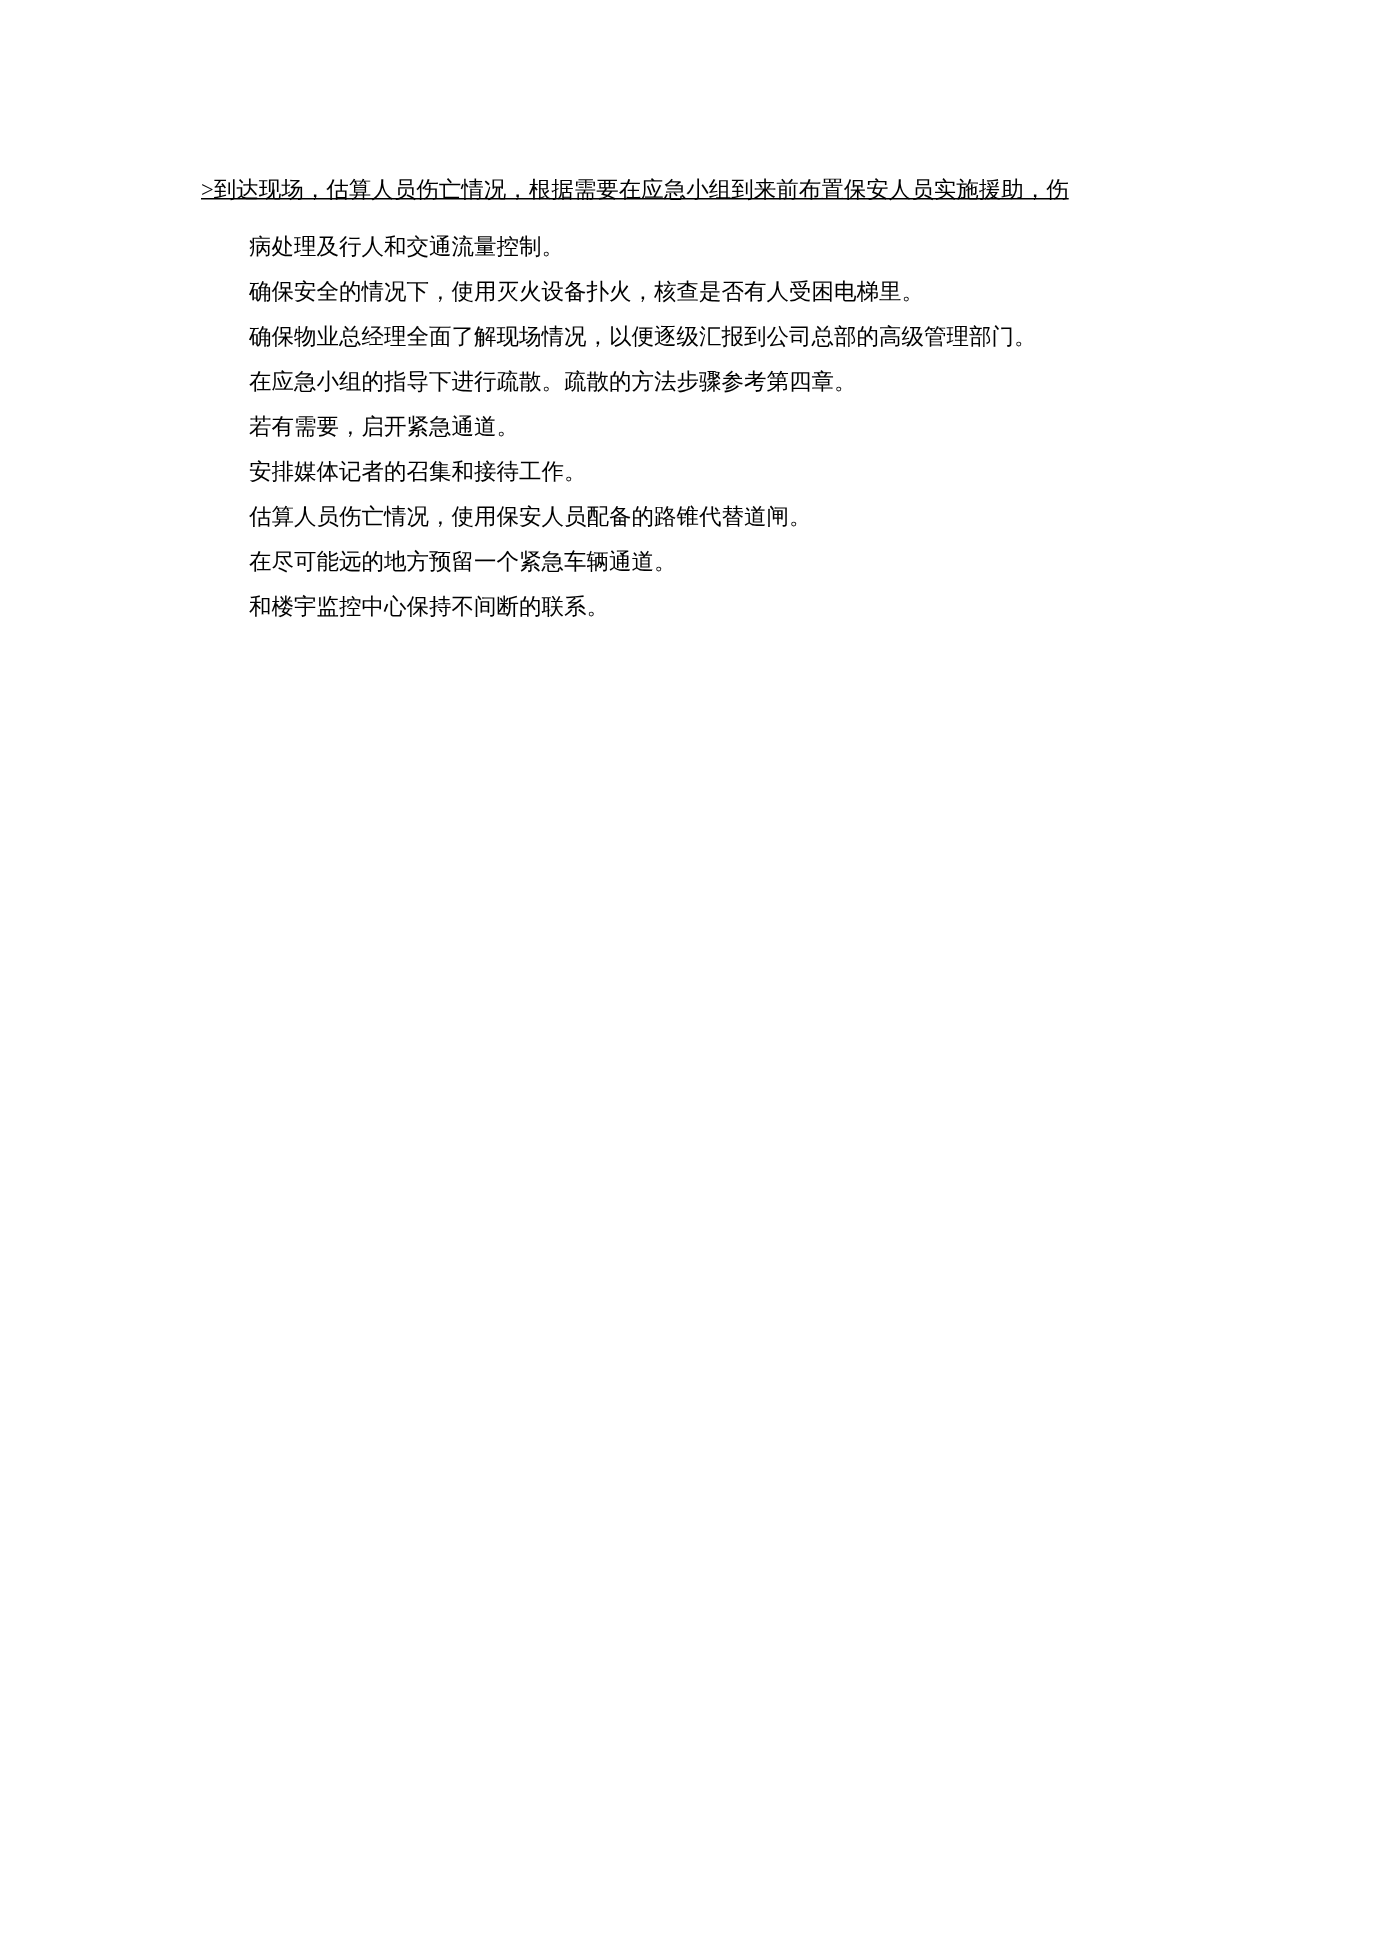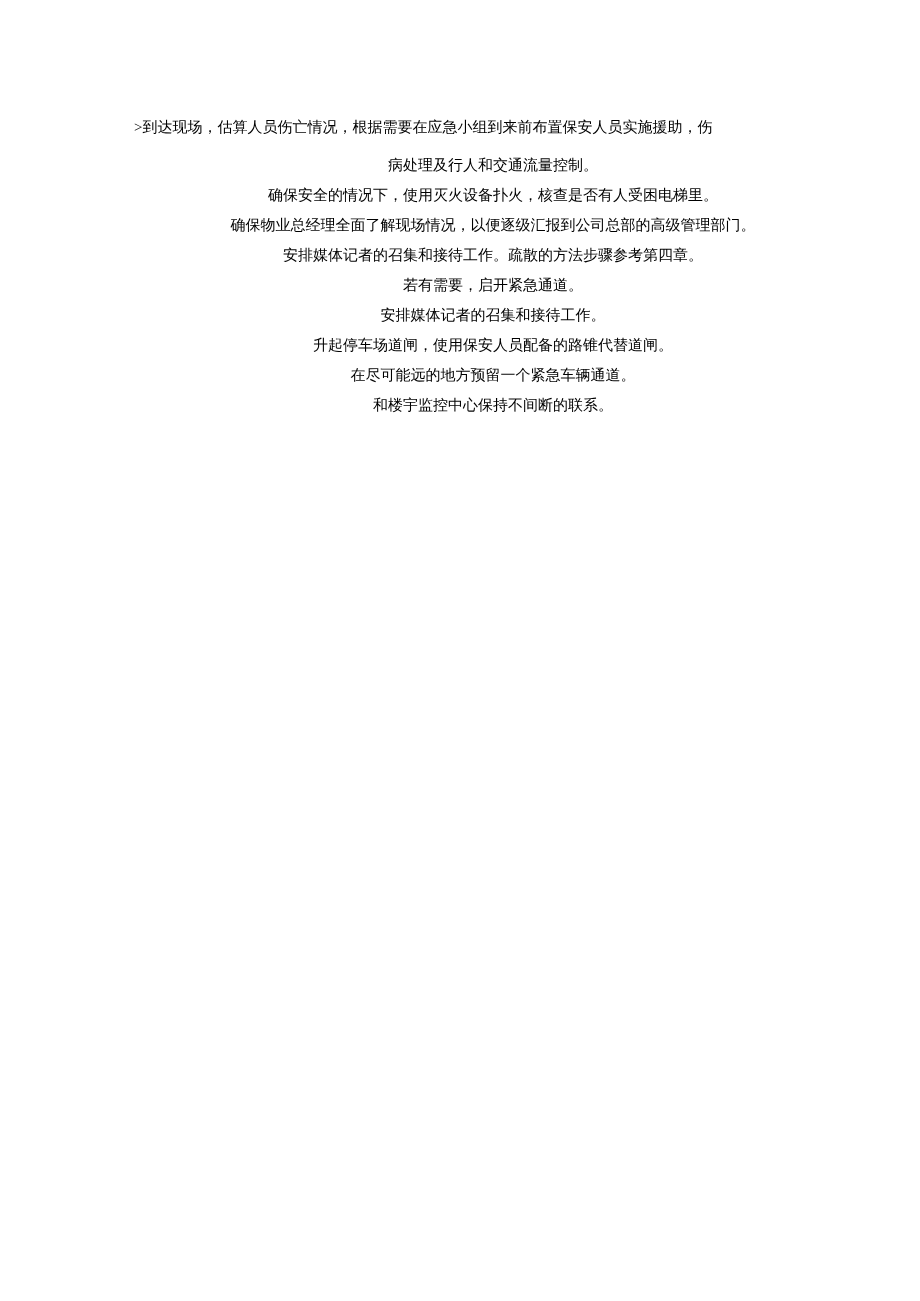">到达现场，估算人员伤亡情况，根据需要在应急小组到来前布置保安人员实施援助，伤" .lead-line { text-decoration: none -> underline }
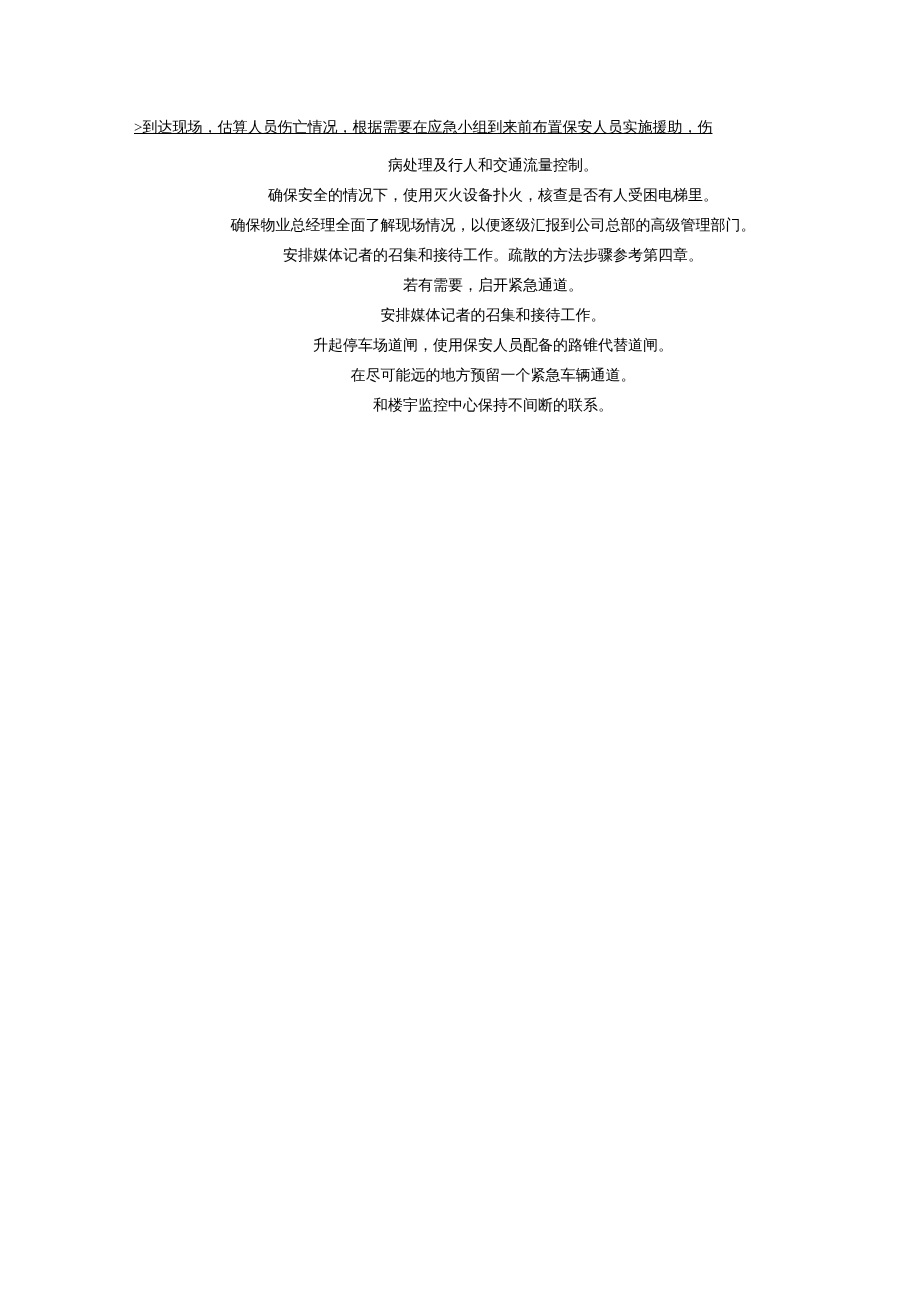"病处理及行人和交通流量控制。" .indented-block { text-align: center -> none }
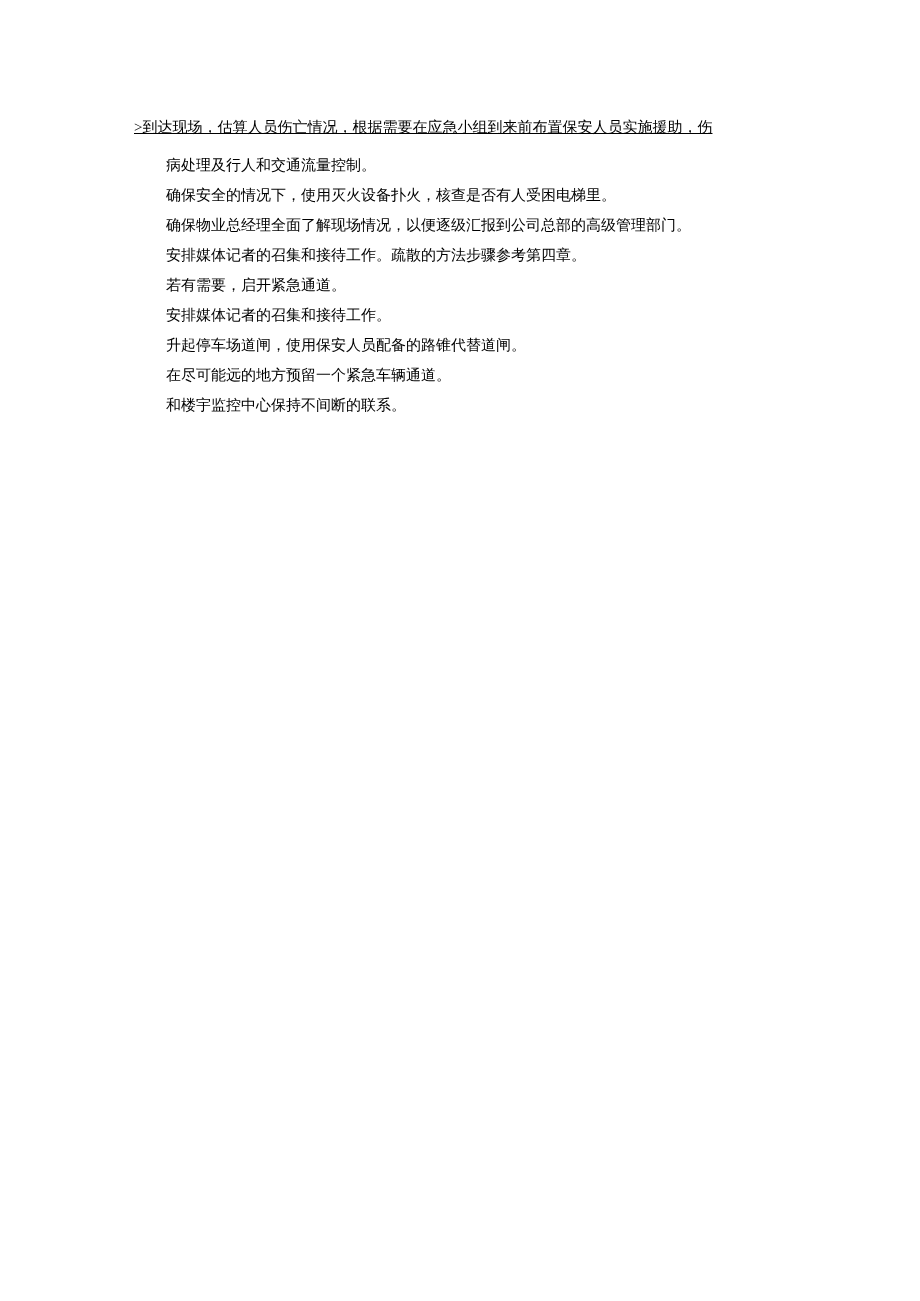"安排媒体记者的召集和接待工作。疏散的方法步骤参考第四章。" p { text: 安排媒体记者的召集和接待工作 -> 在应急小组的指导下进行疏散 }
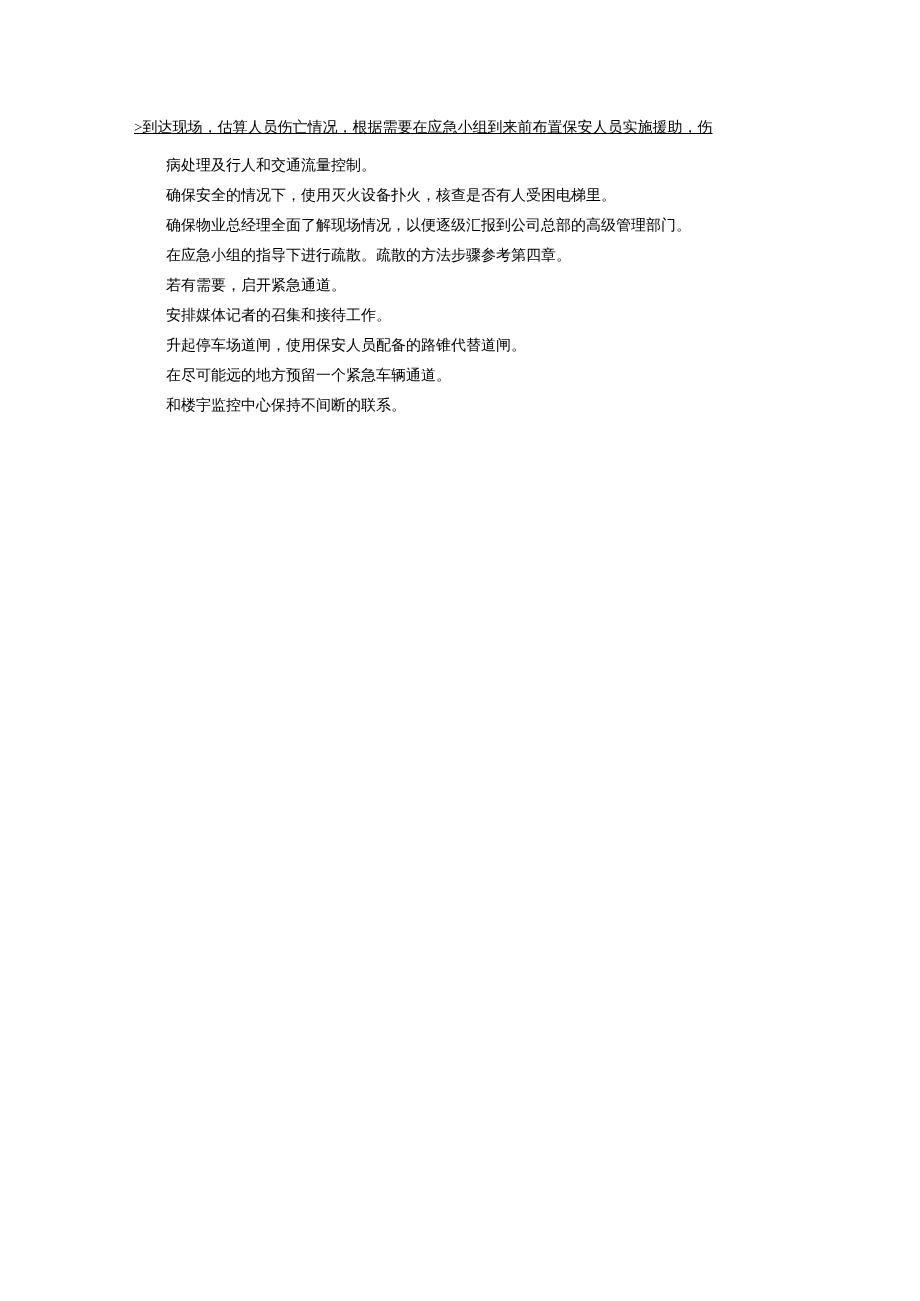"升起停车场道闸，使用保安人员配备的路锥代替道闸。" p { text: 升起停车场道闸 -> 估算人员伤亡情况 }
